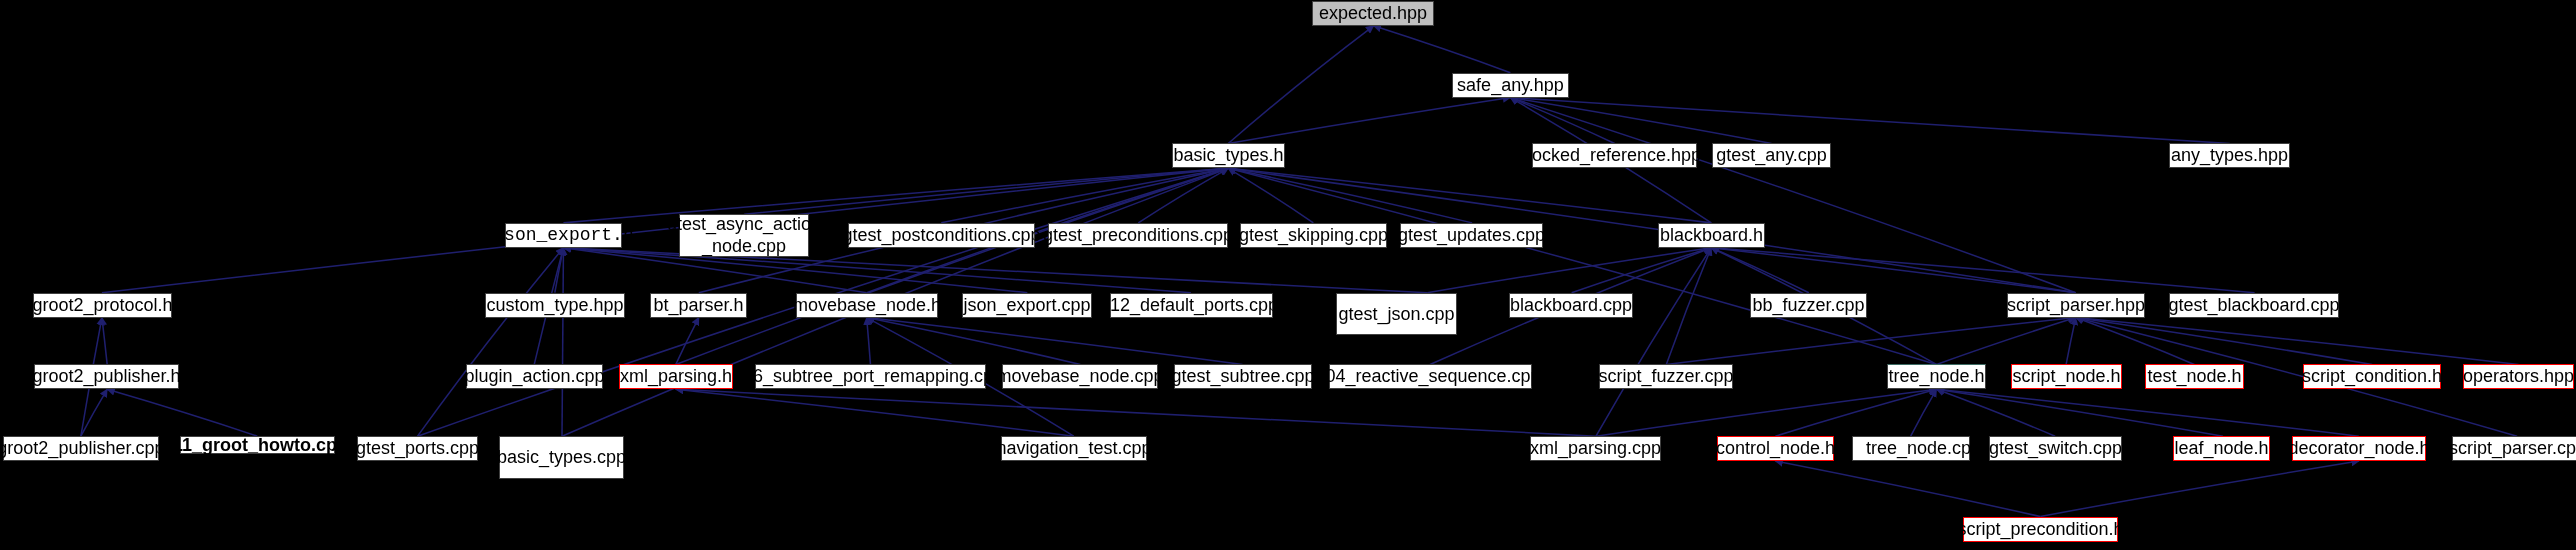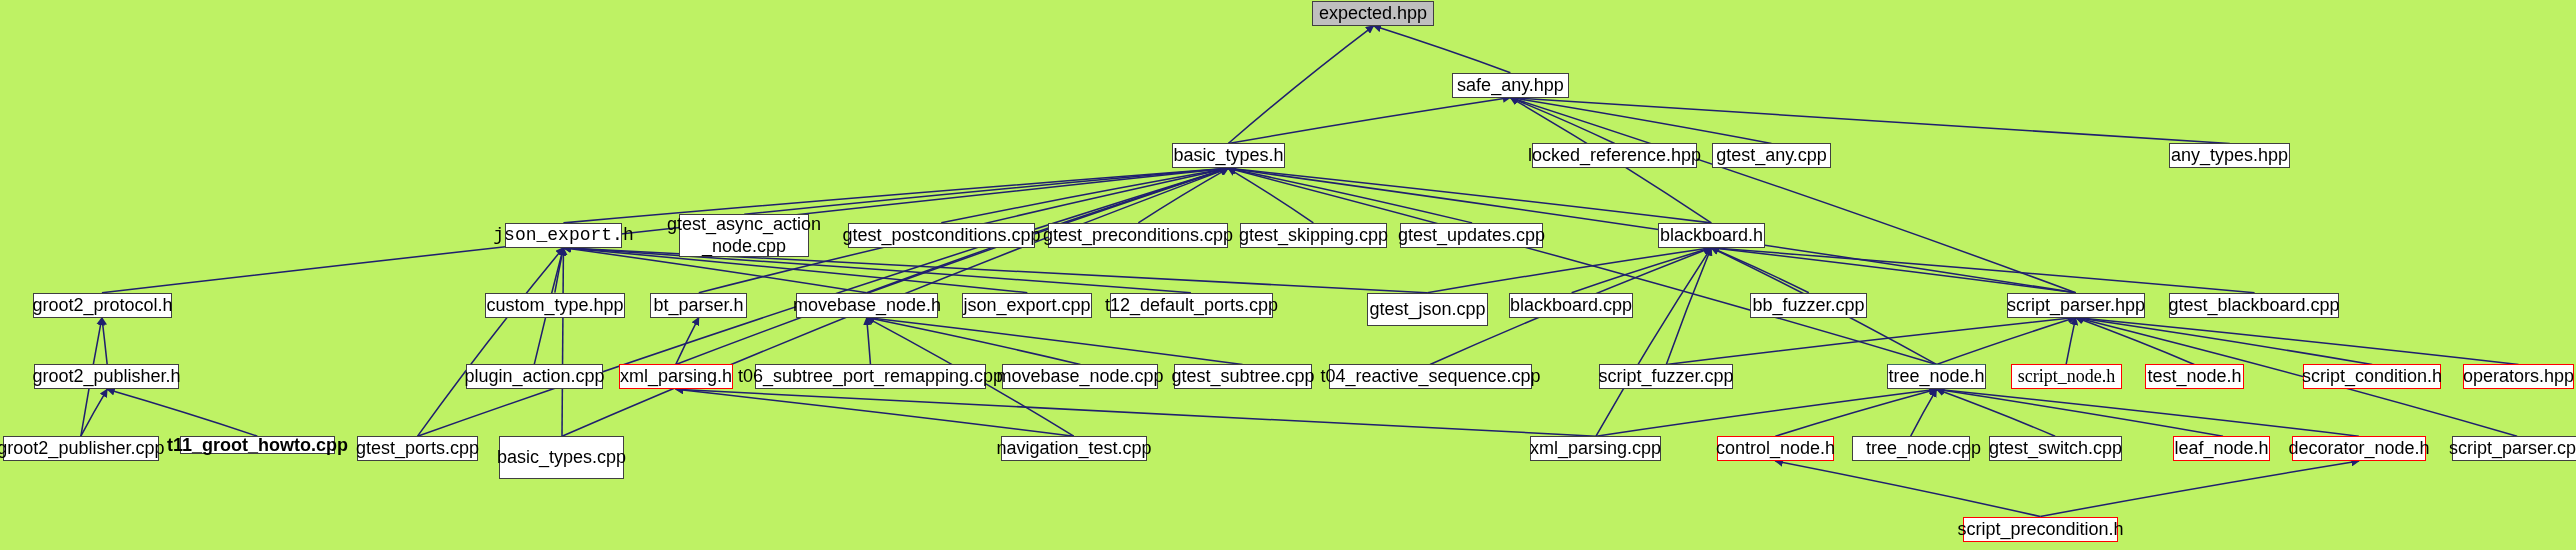"expected.hpp" #graph-root { background: #bef264 -> #000000 }
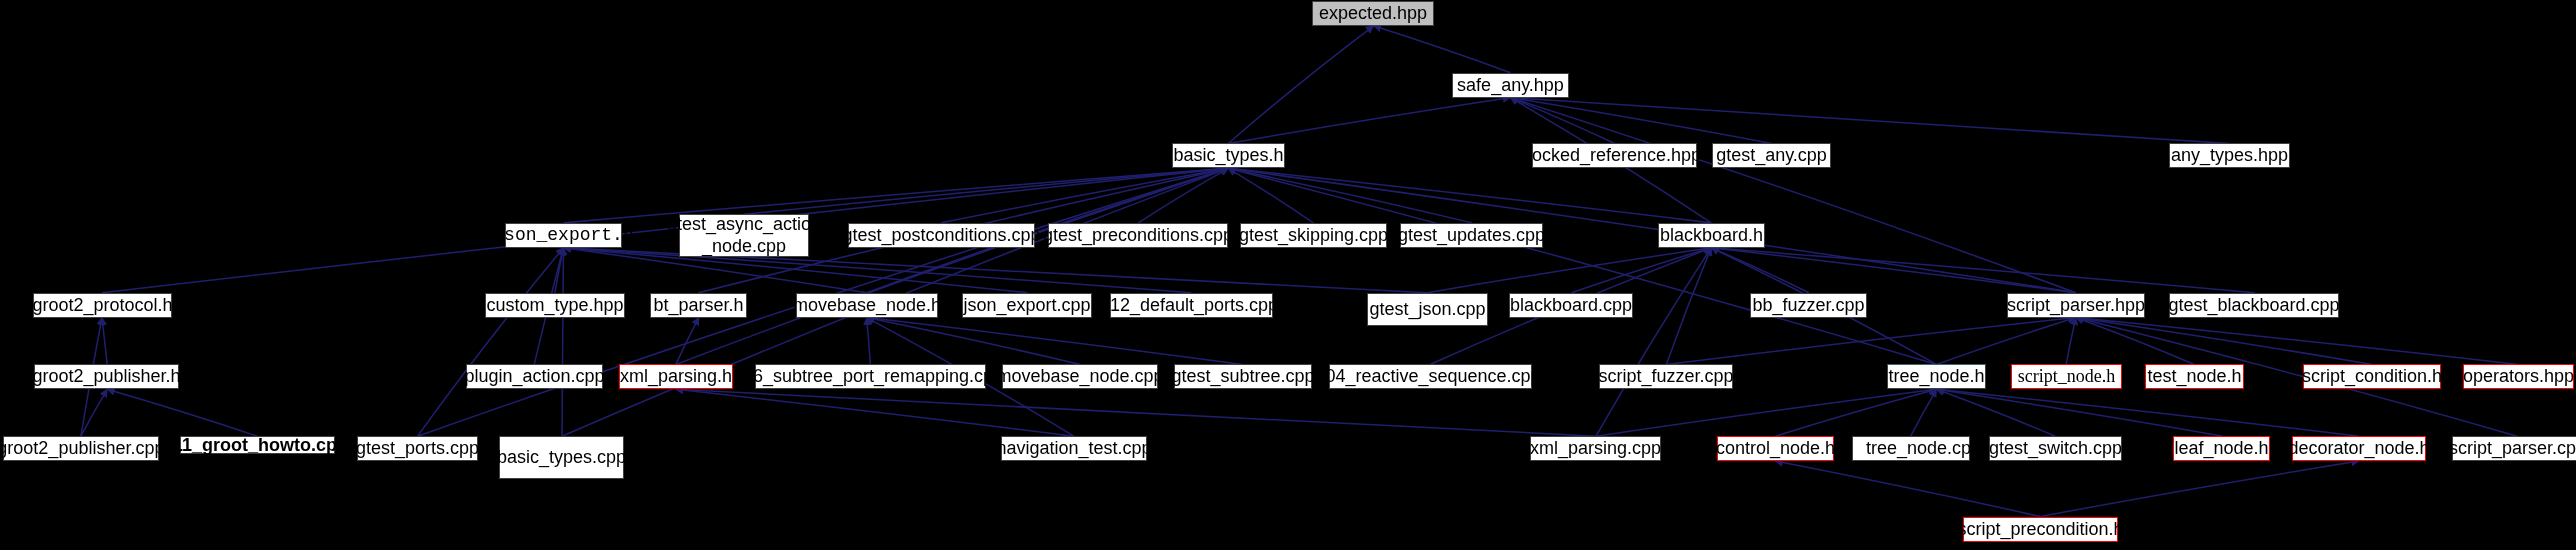"gtest_json.cpp" div.node { height: 33px -> 42px; left: 1367px -> 1336px }
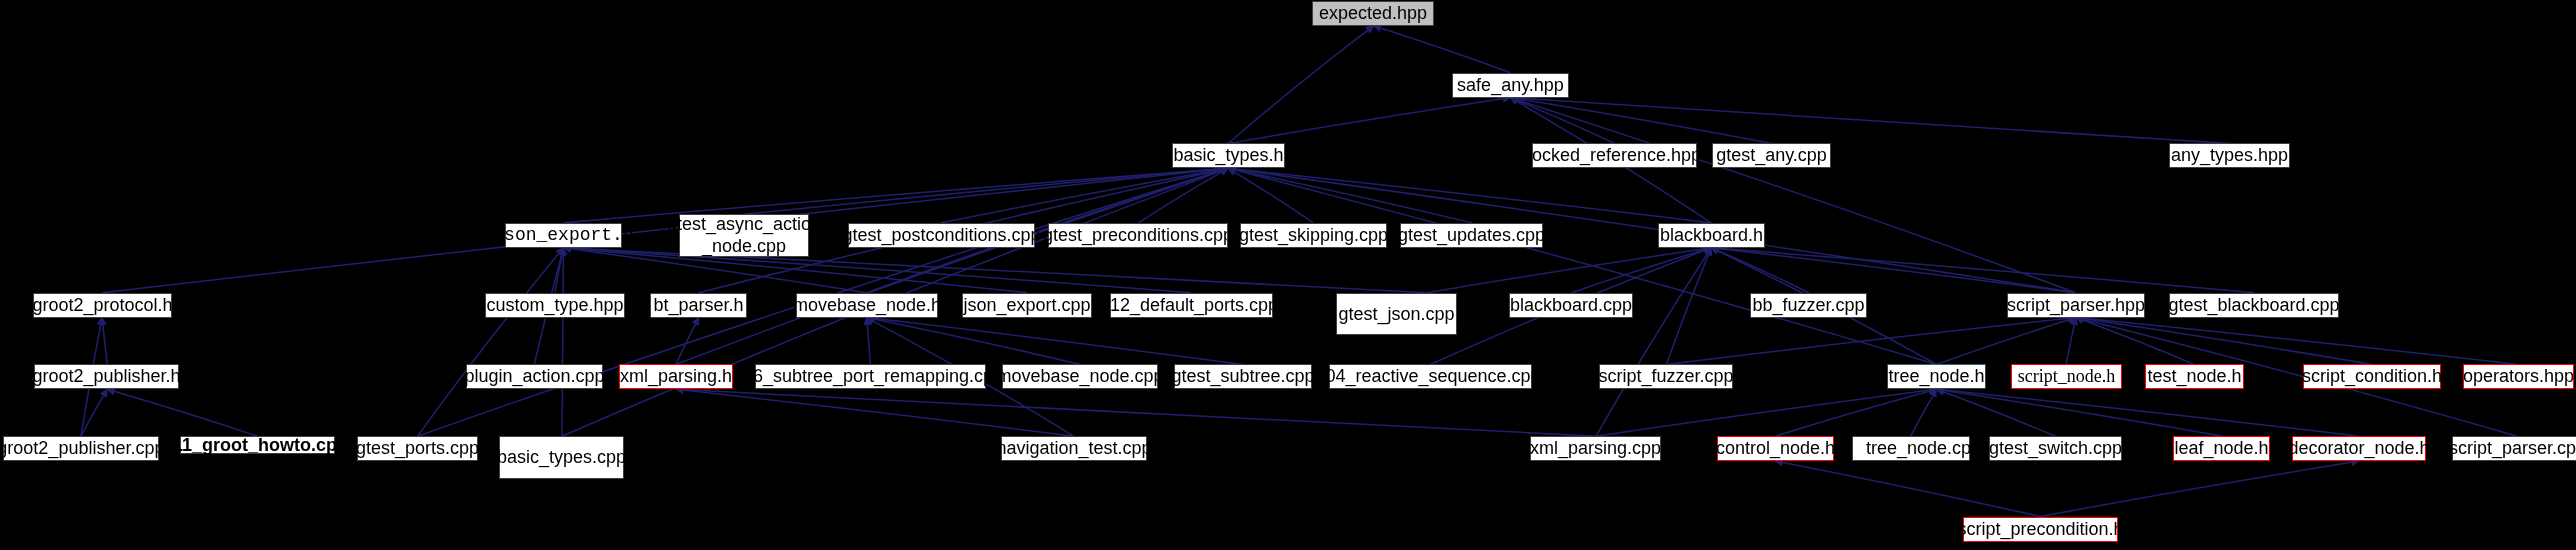"script_node.h" div.node { font-family: Liberation Serif, serif -> none }
